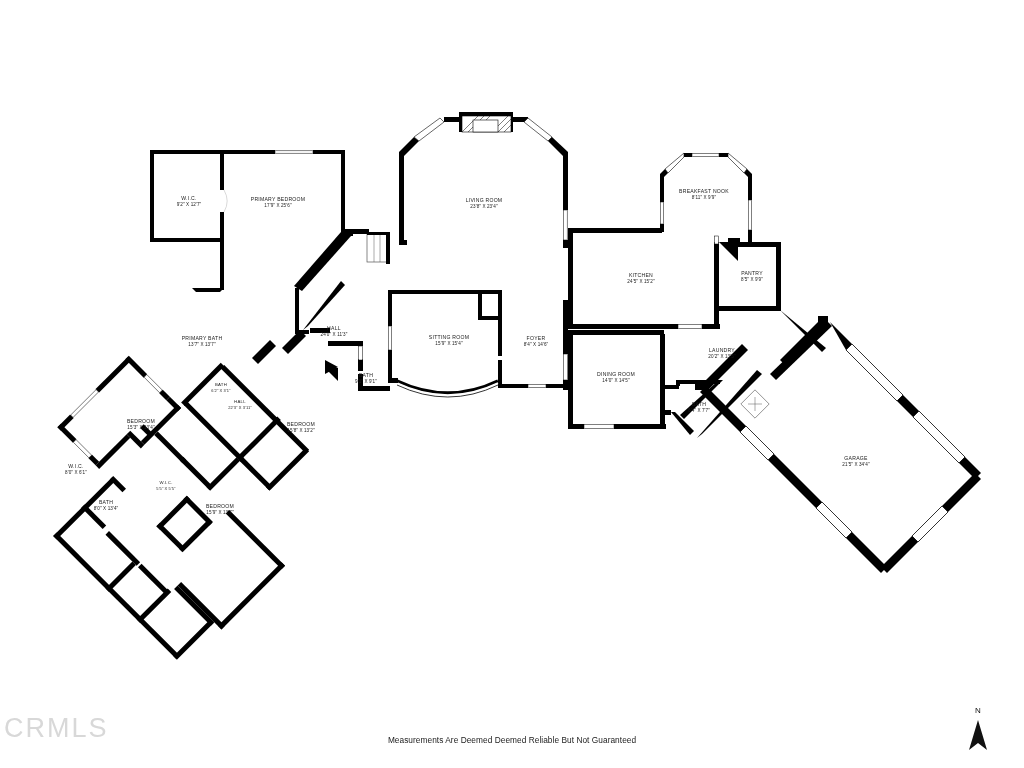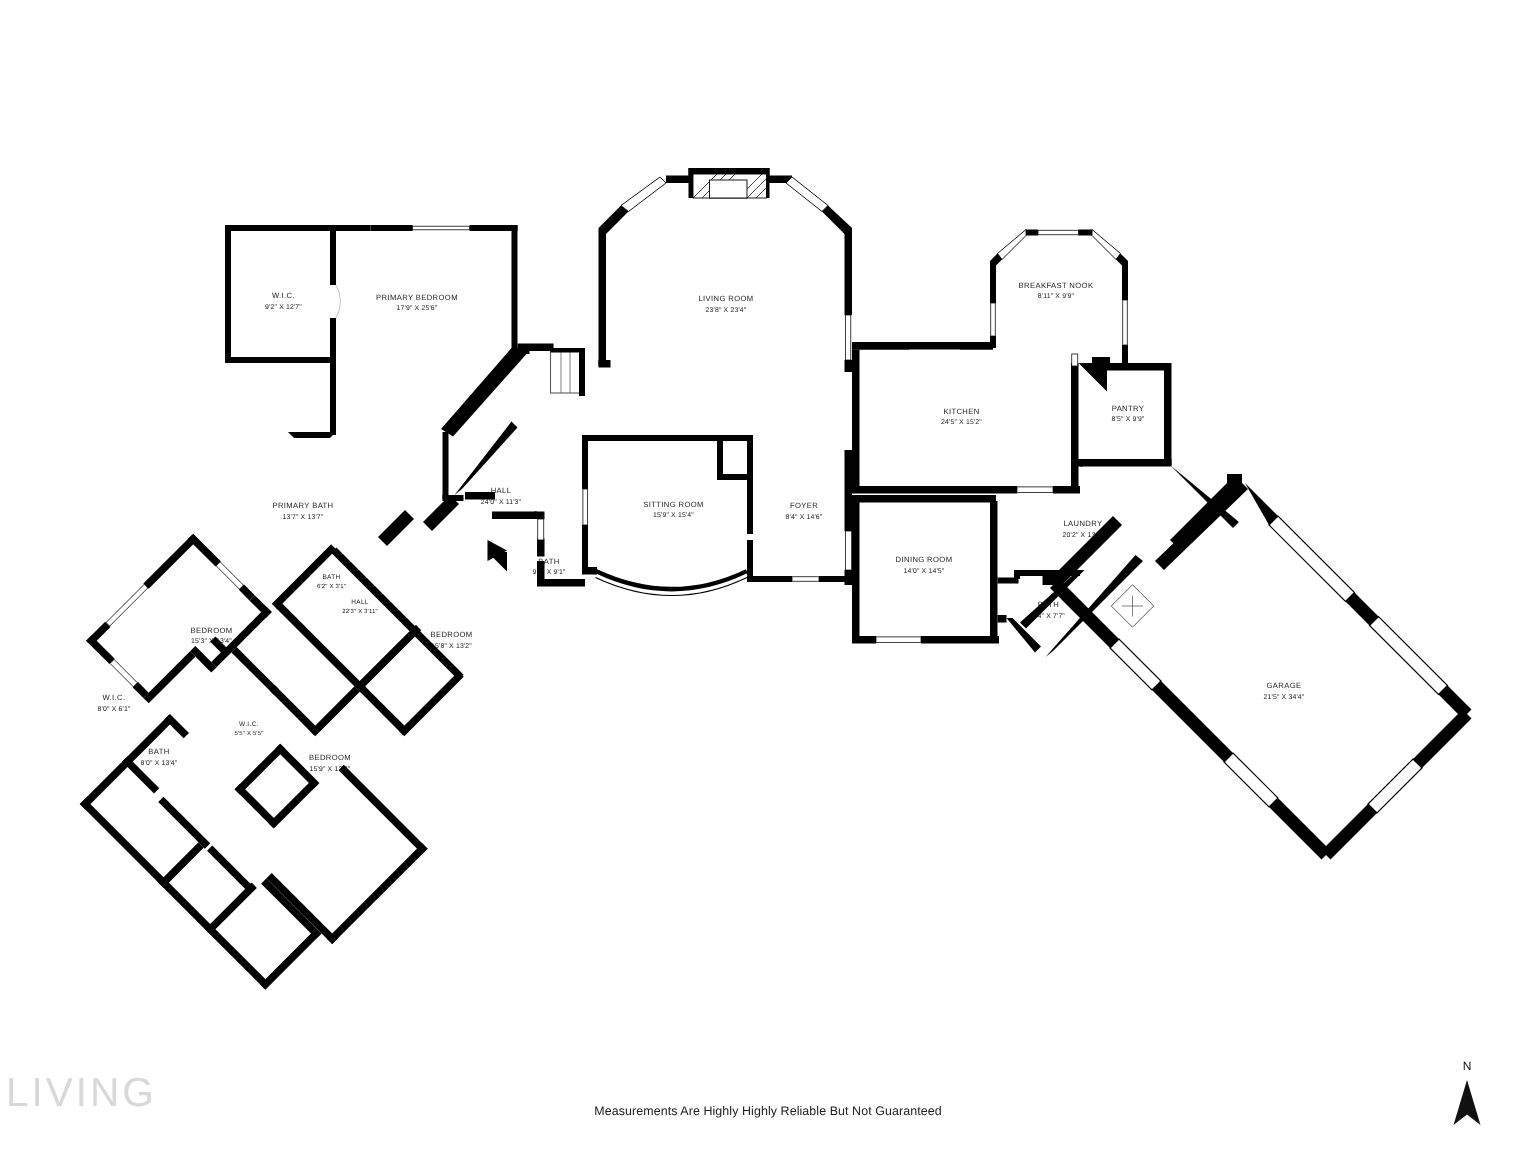"LIVING" div { text: LIVING -> CRMLS }
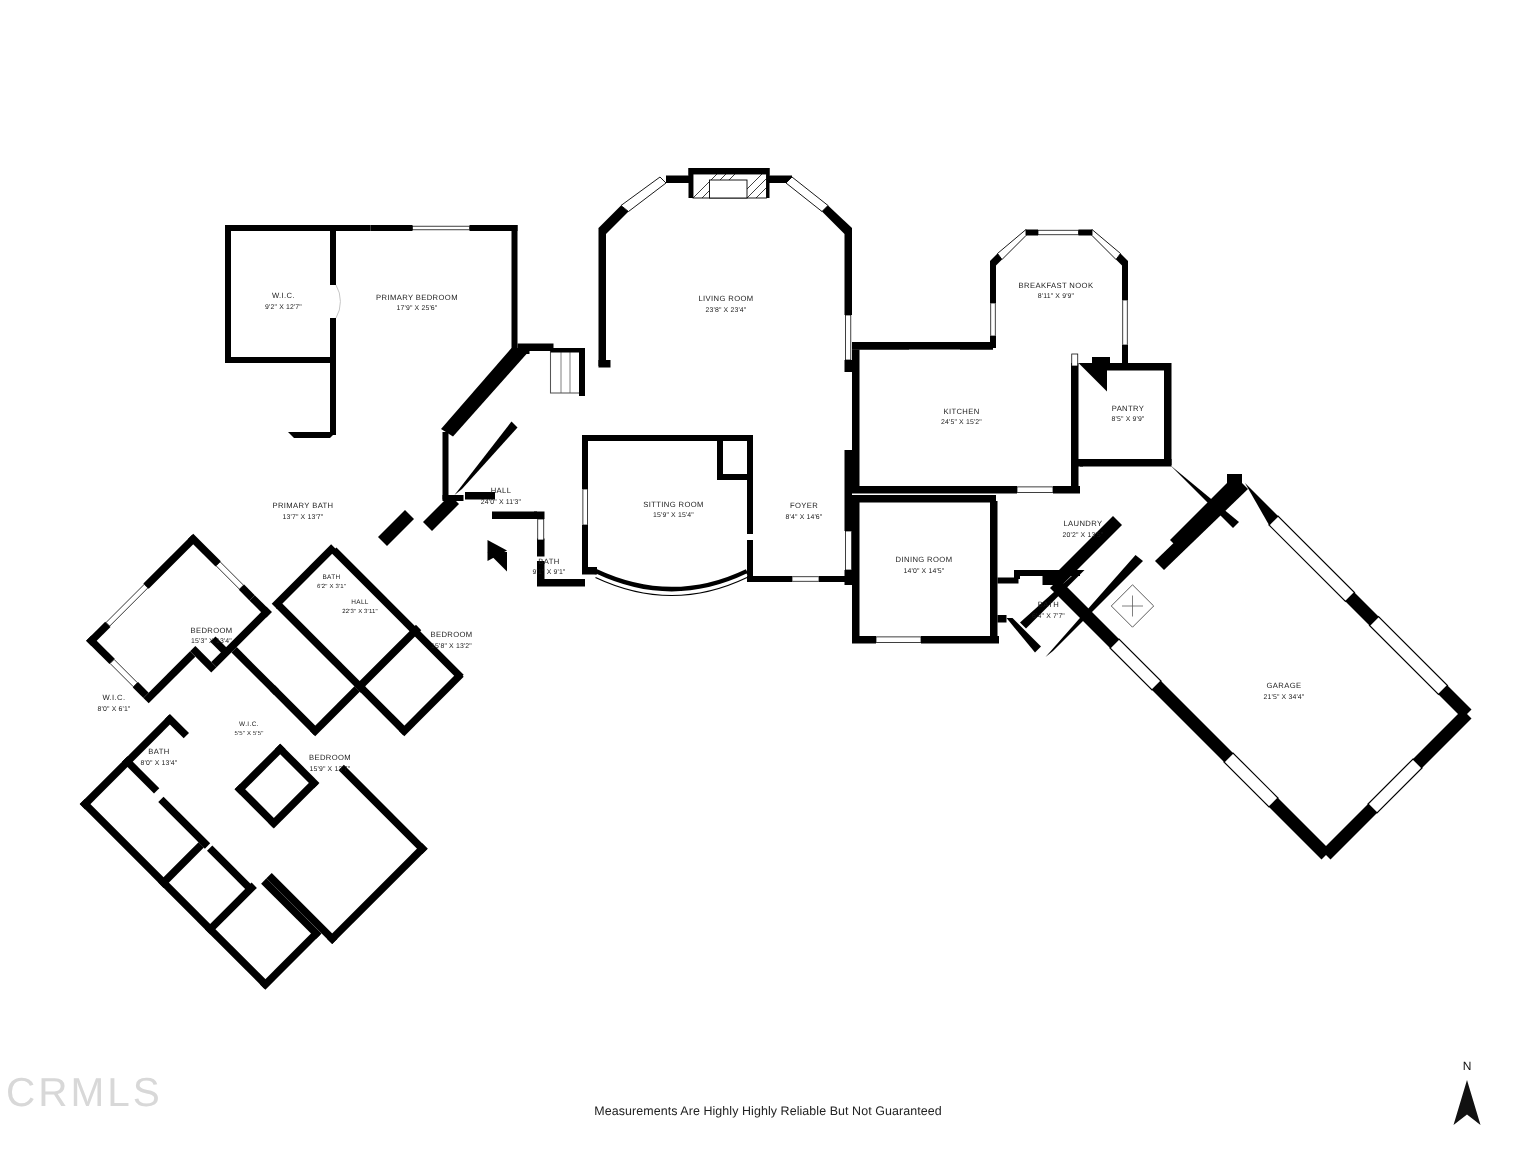"Measurements Are Highly Highly Reliable" div { text: Highly Highly -> Deemed Deemed }
